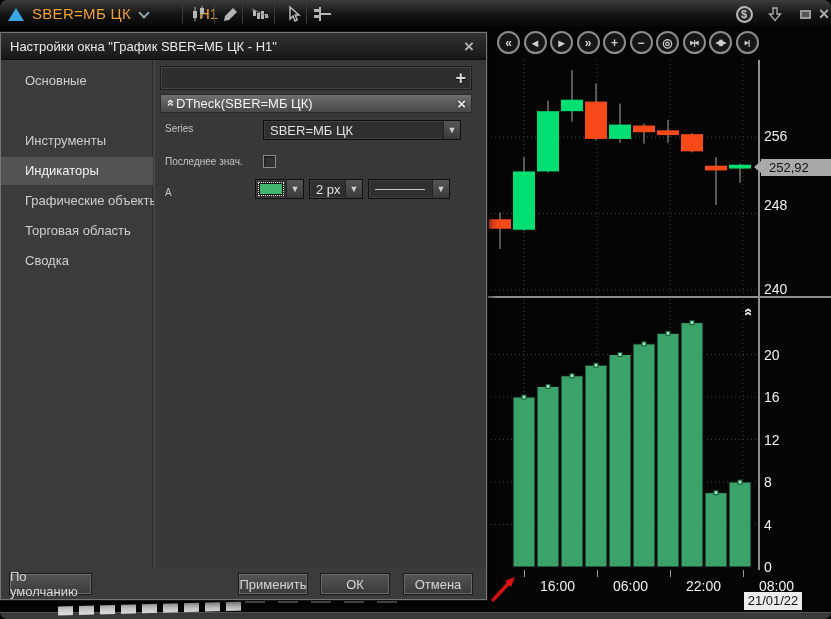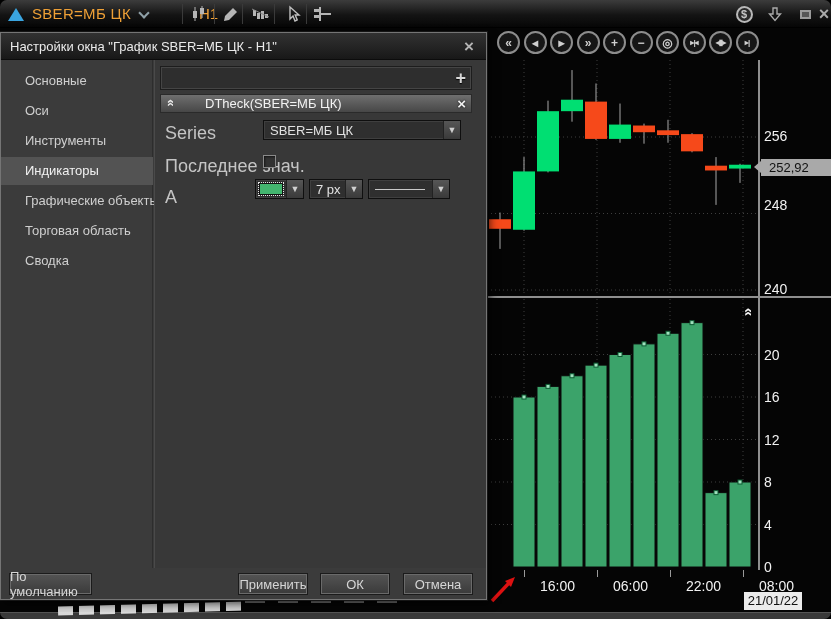"Оси" div.sb-item { html: <div>Оси</div> -> none }
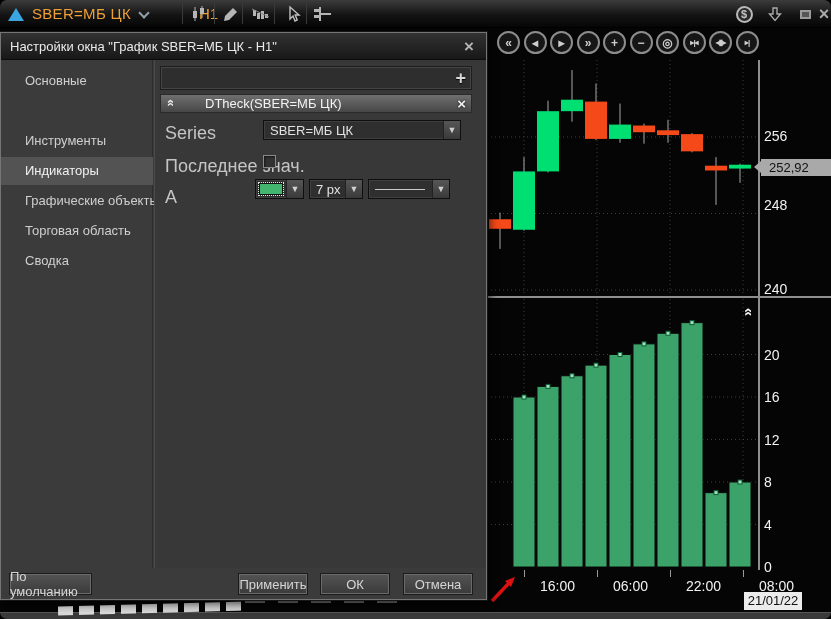"DTheck(SBER=МБ ЦК)" .ind-header { padding-left: 44px -> 15px }
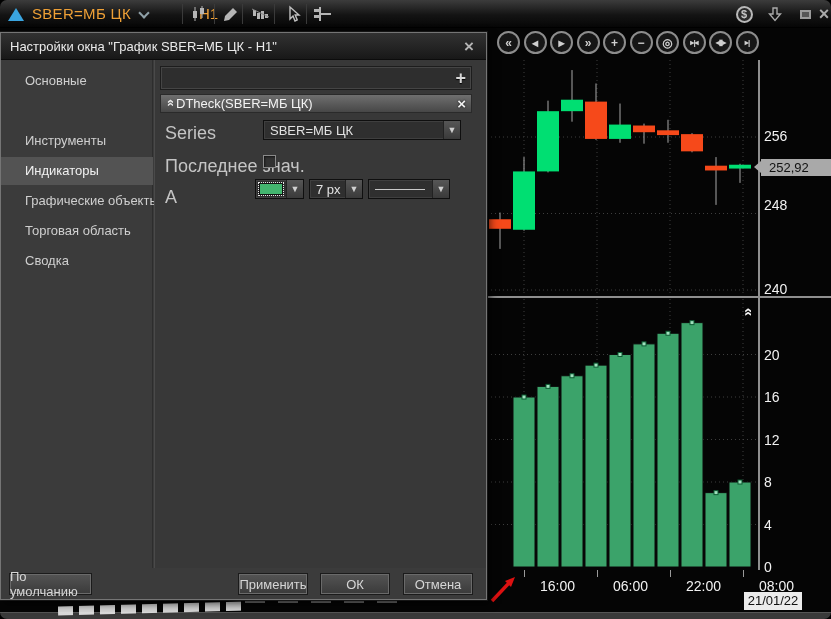"Series" .frm-label { font-size: 18px -> 10px }
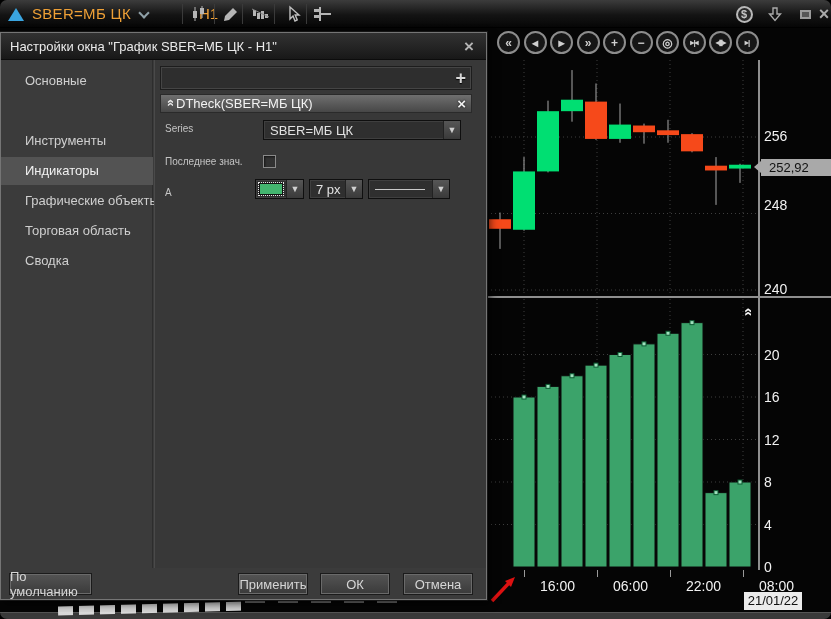"7 px" span.dd-val { text: 7 -> 2 }
